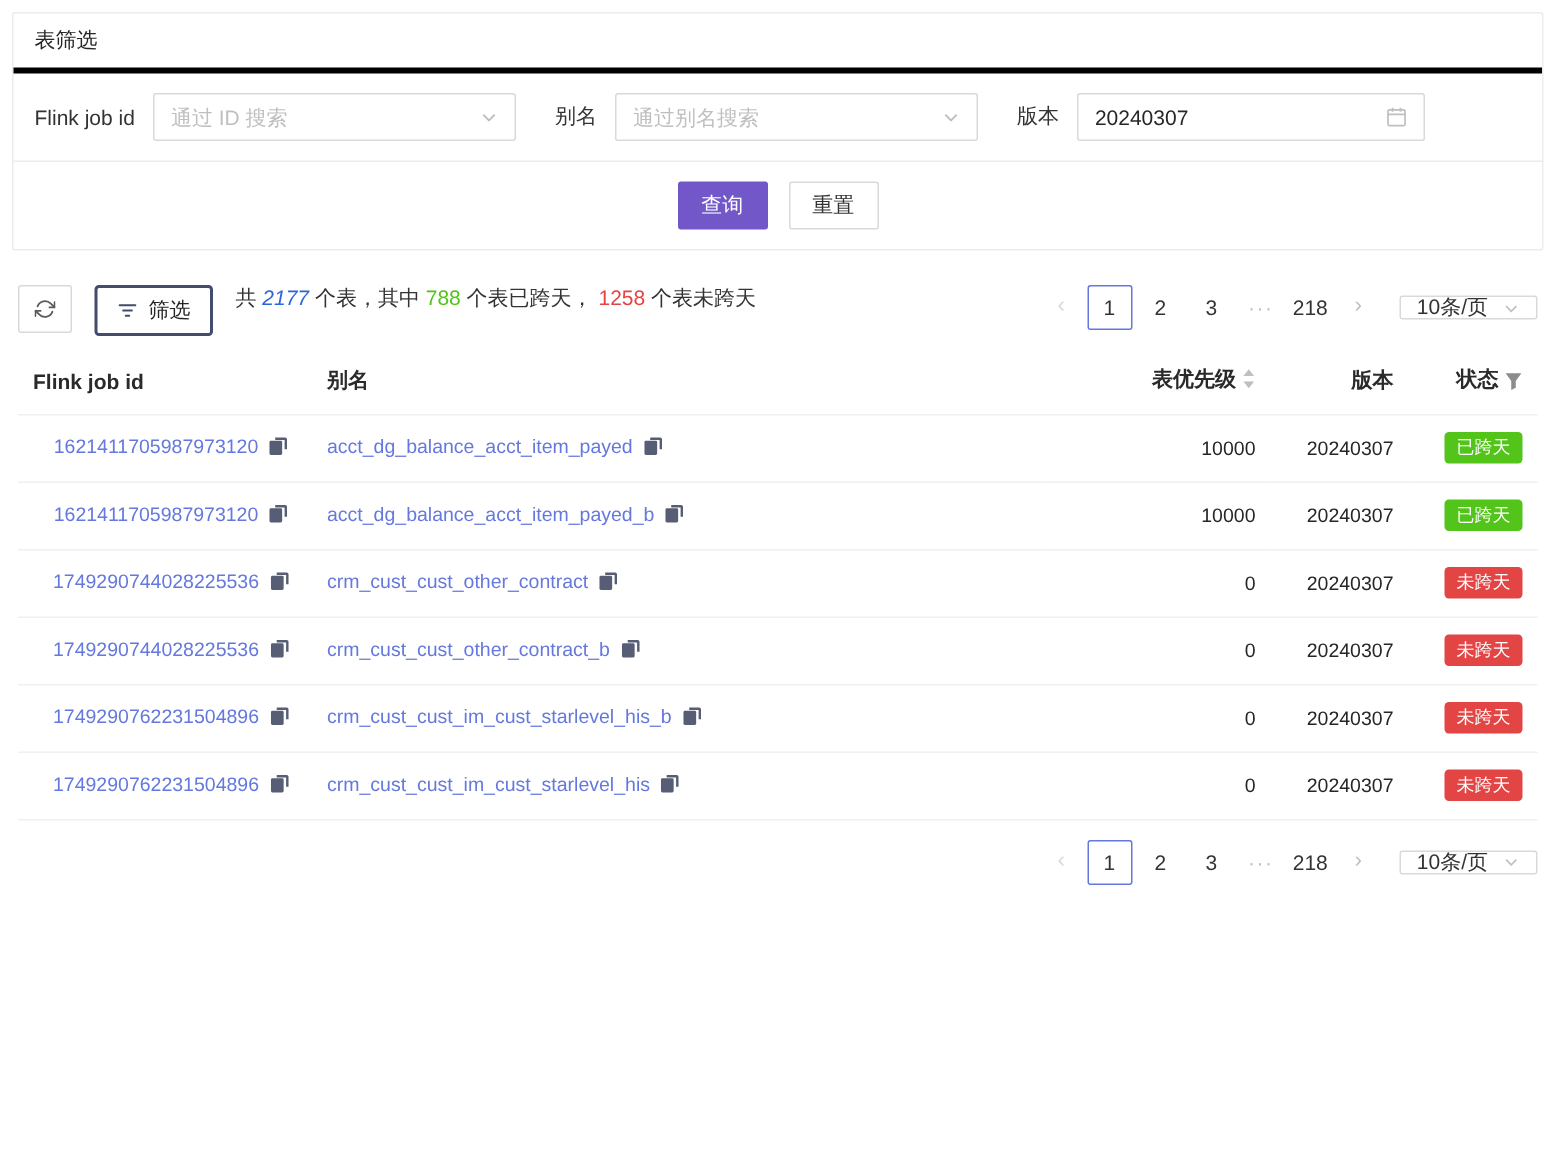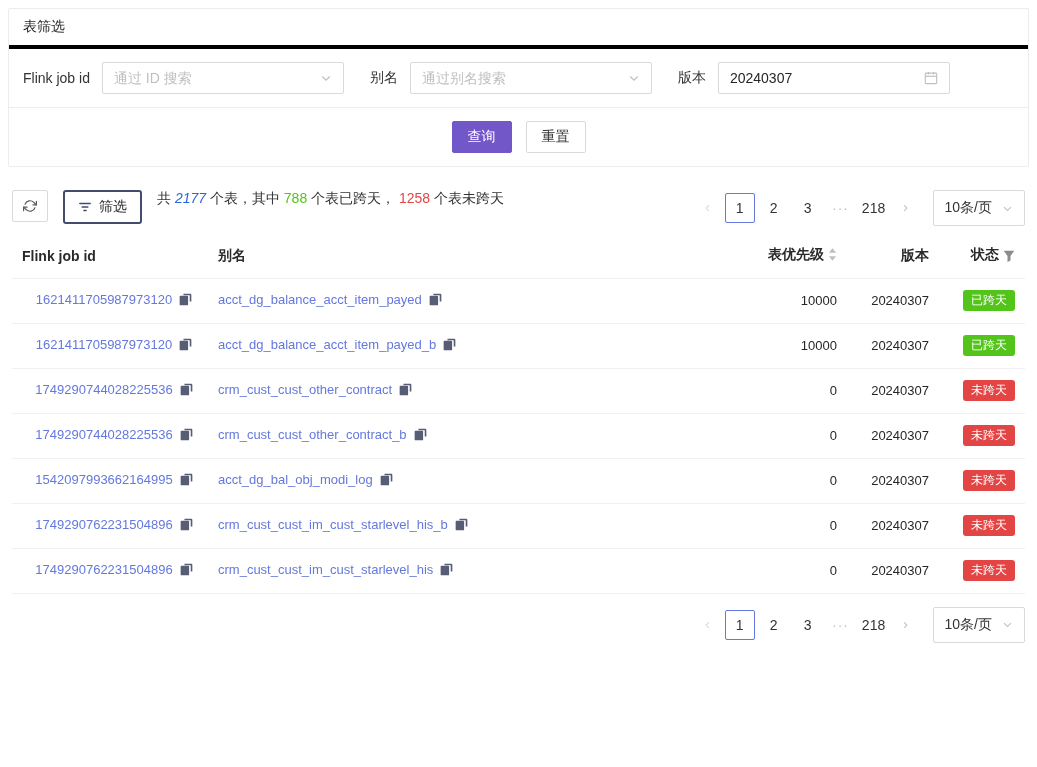"10条/页" .page-size { height: 36px -> 16px }
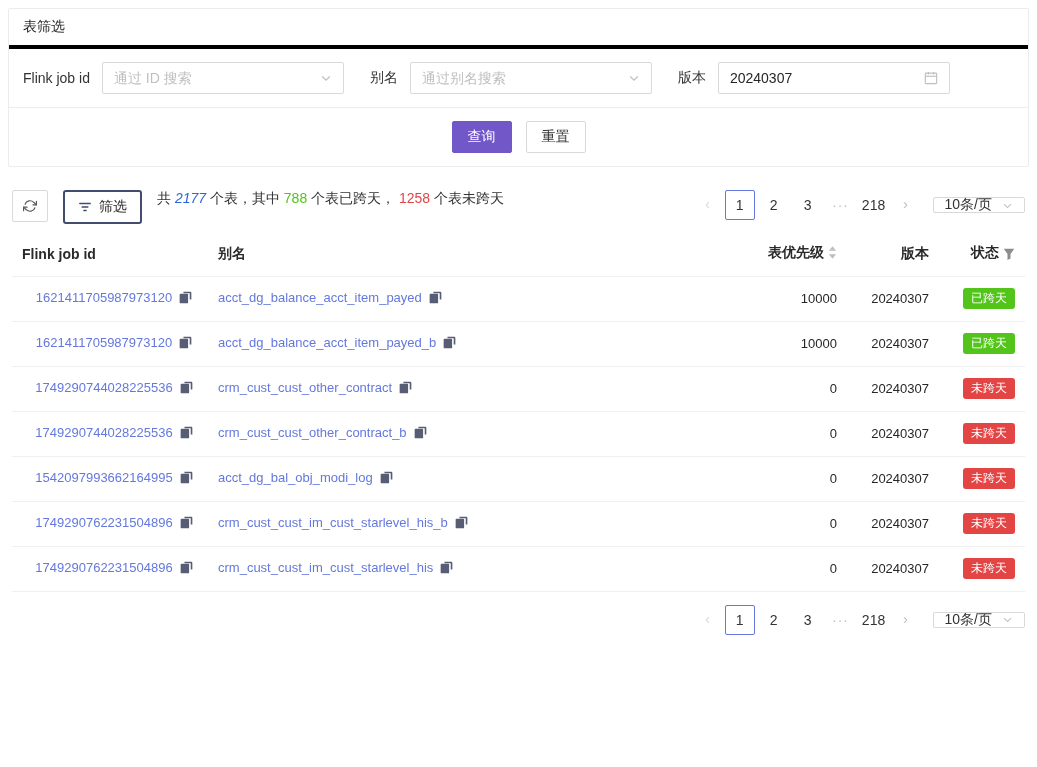"1542097993662164995" tr { html: <tr> <td> <a>1542097993662164995</a><span><svg> <path></path> <rect></rect> </svg></span> </td> <td> <a>acct_dg_bal_obj_modi_log</a><span><svg> <path></path> <rect></rect> </svg></span> </td> <td>0</td> <td>20240307</td> <td><span>未跨天</span></td> </tr> -> none }
